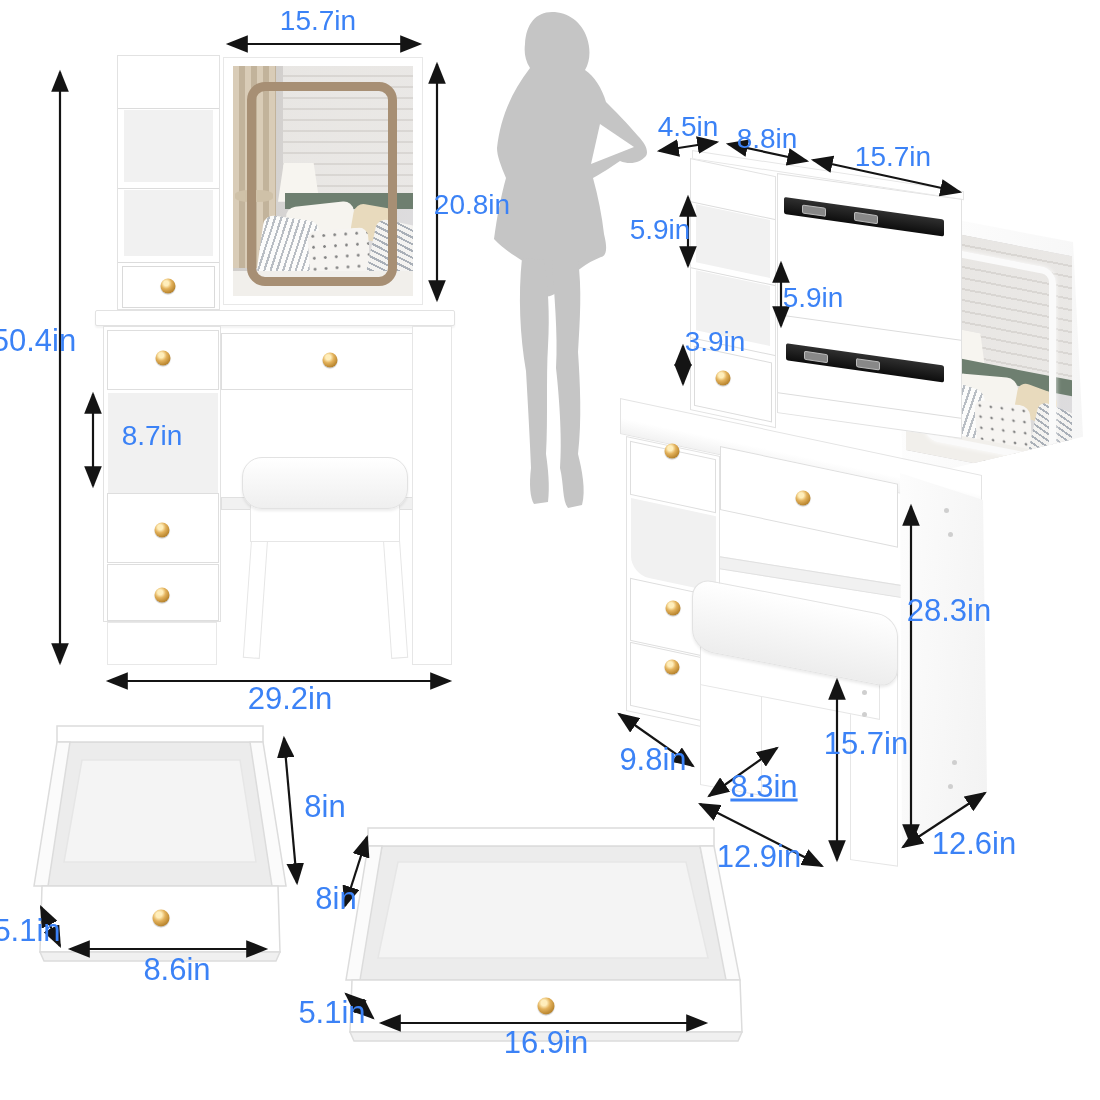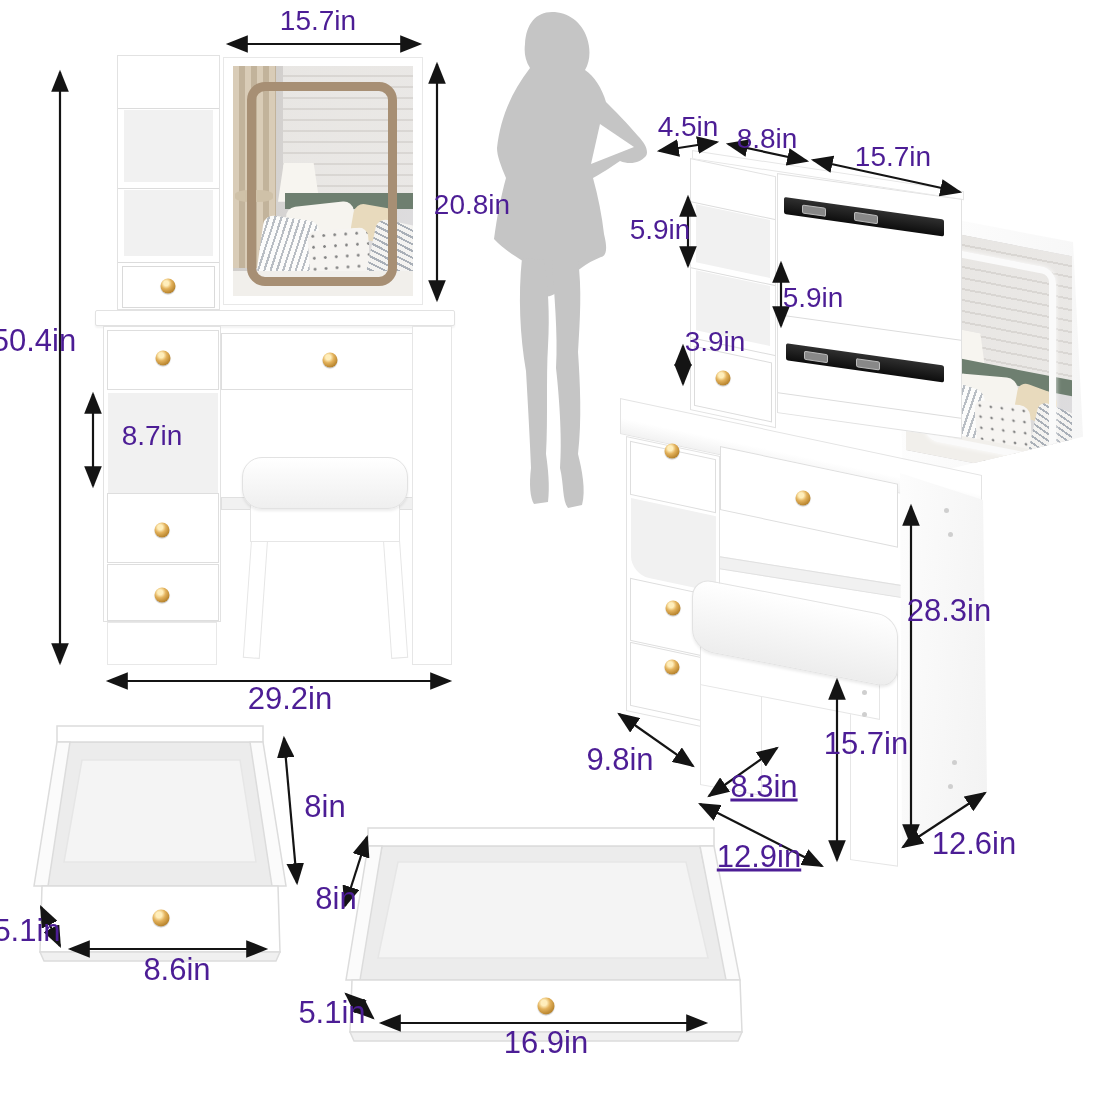"15.7in" .lbl { color: #4c1d95 -> #3b82f6 }
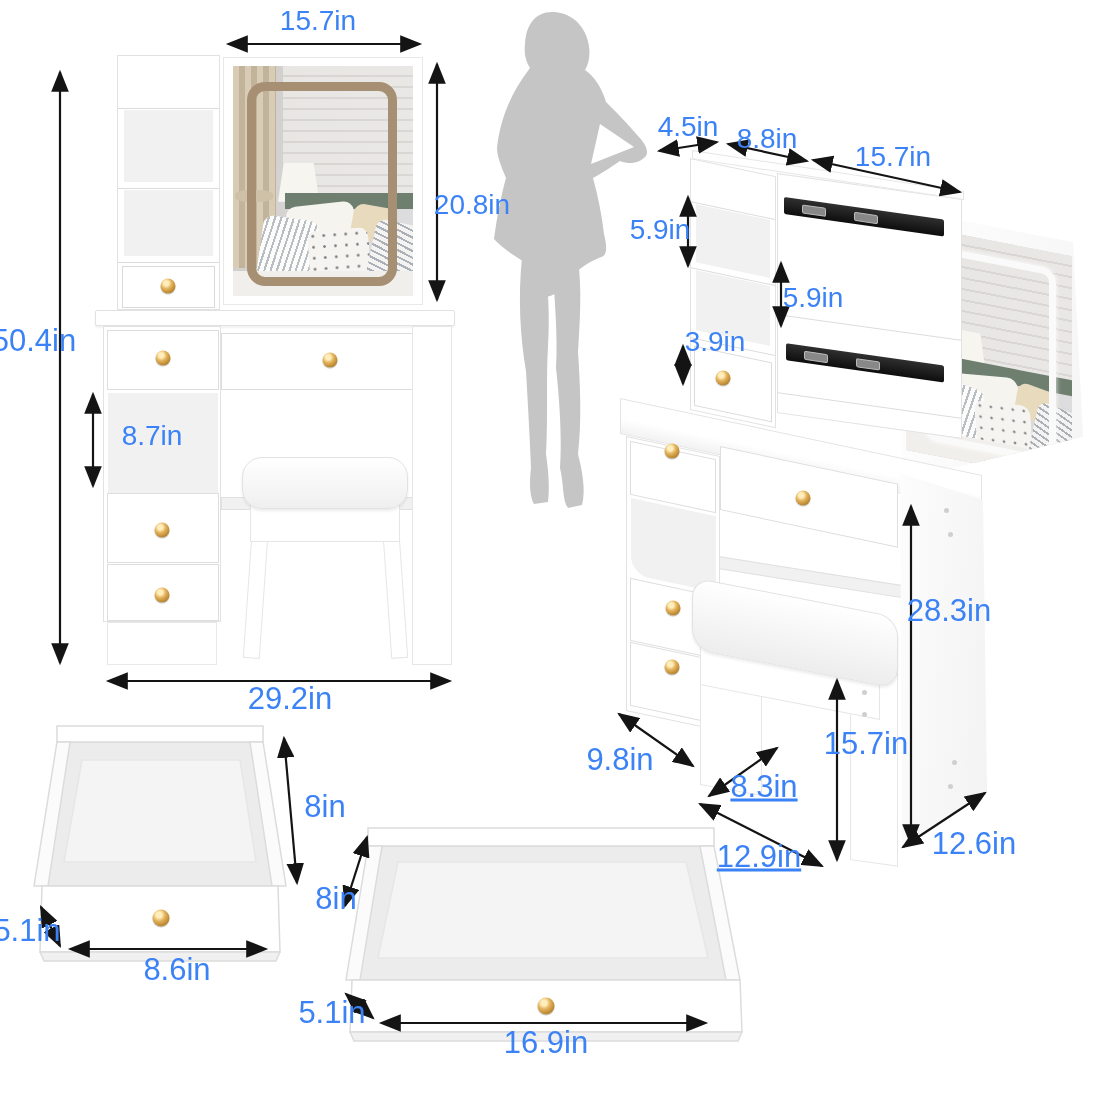"9.8in" div.lbl { left: 620px -> 653px }
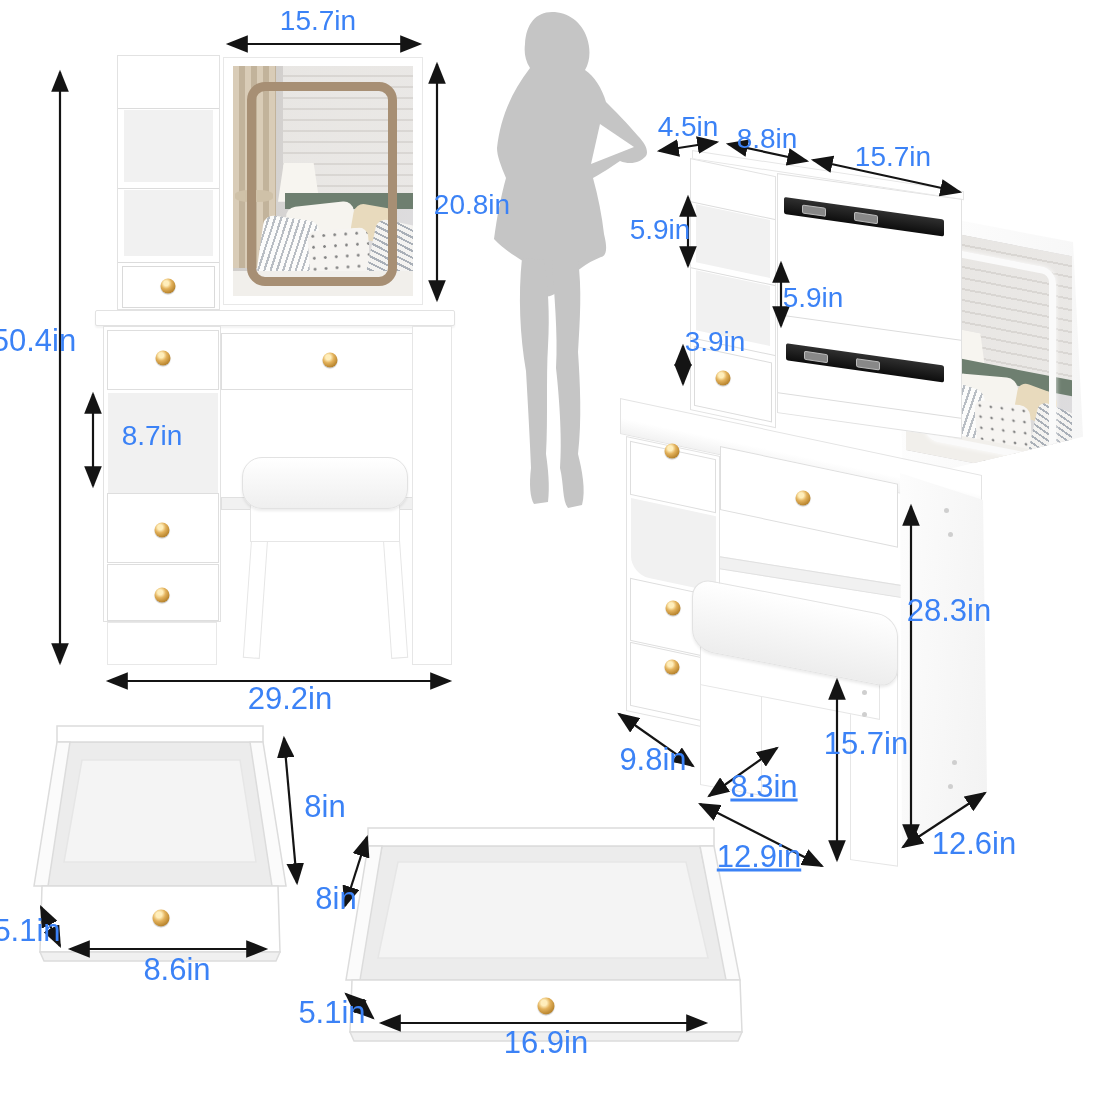"12.9in" div.lbl { text-decoration: underline -> none }
